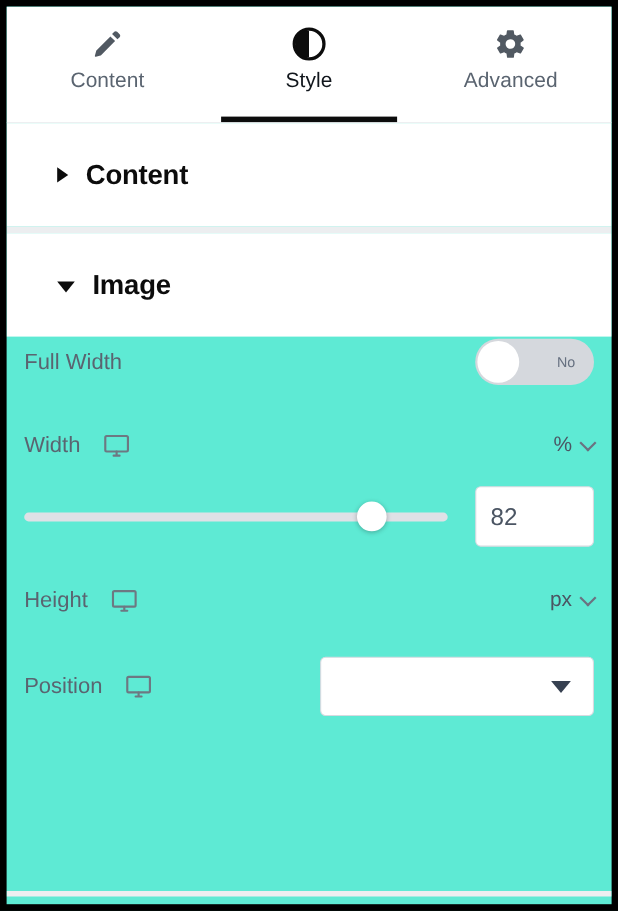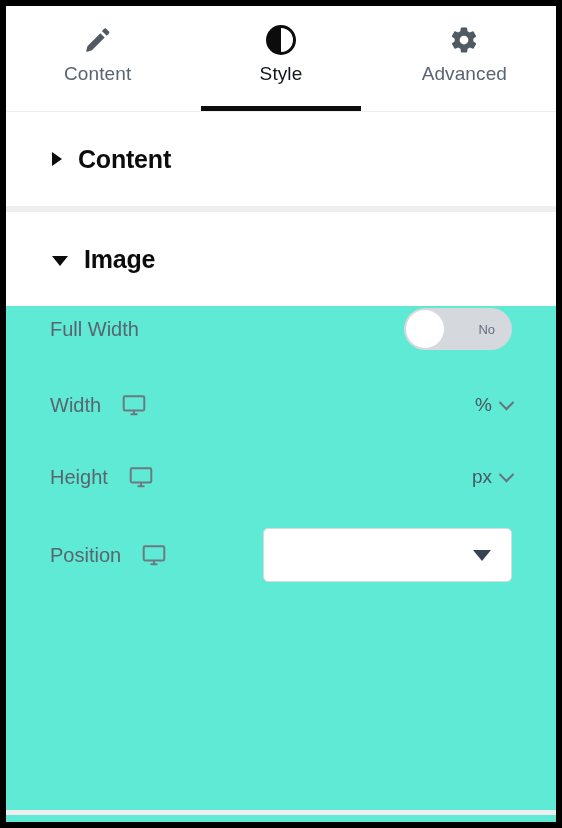"Full Width" .panel-body { padding: 0 44px -> 0 16px }
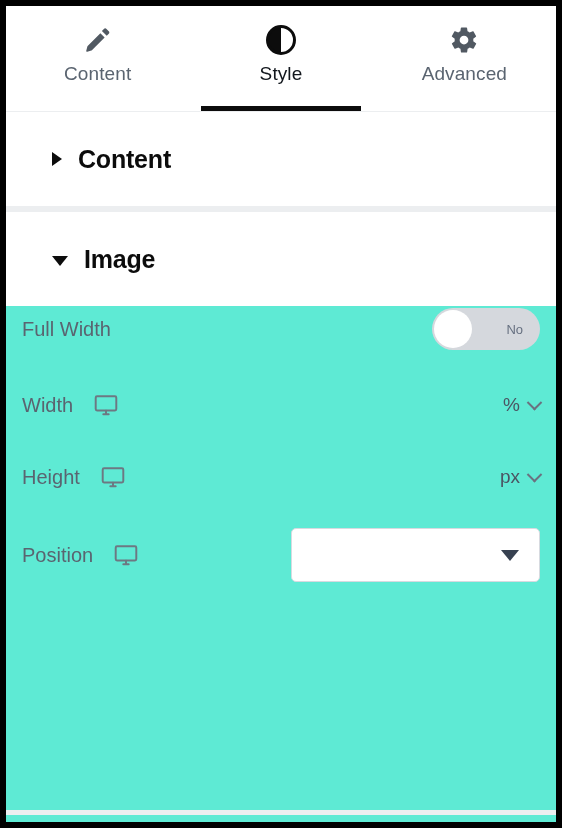"82" div.slider-row { html: none -> <div> <span> <span></span> <span></span> </span> <input> </div> }
